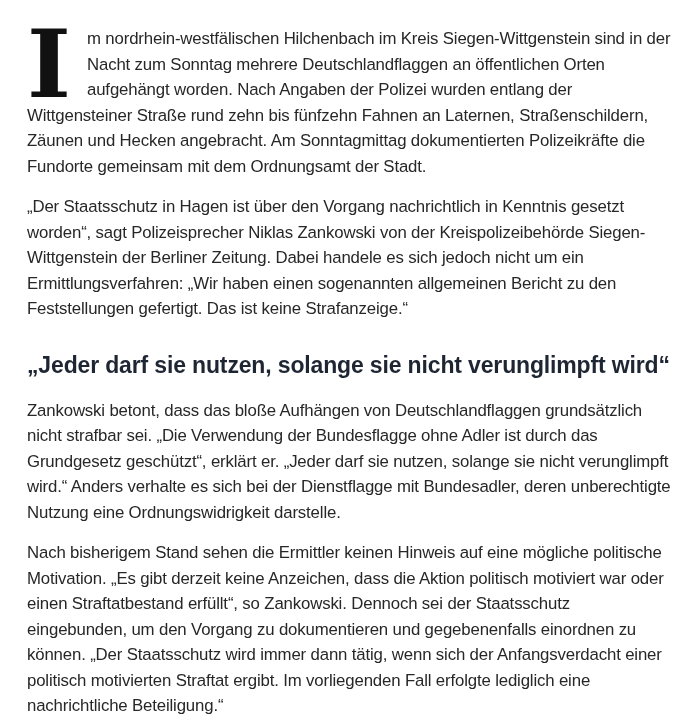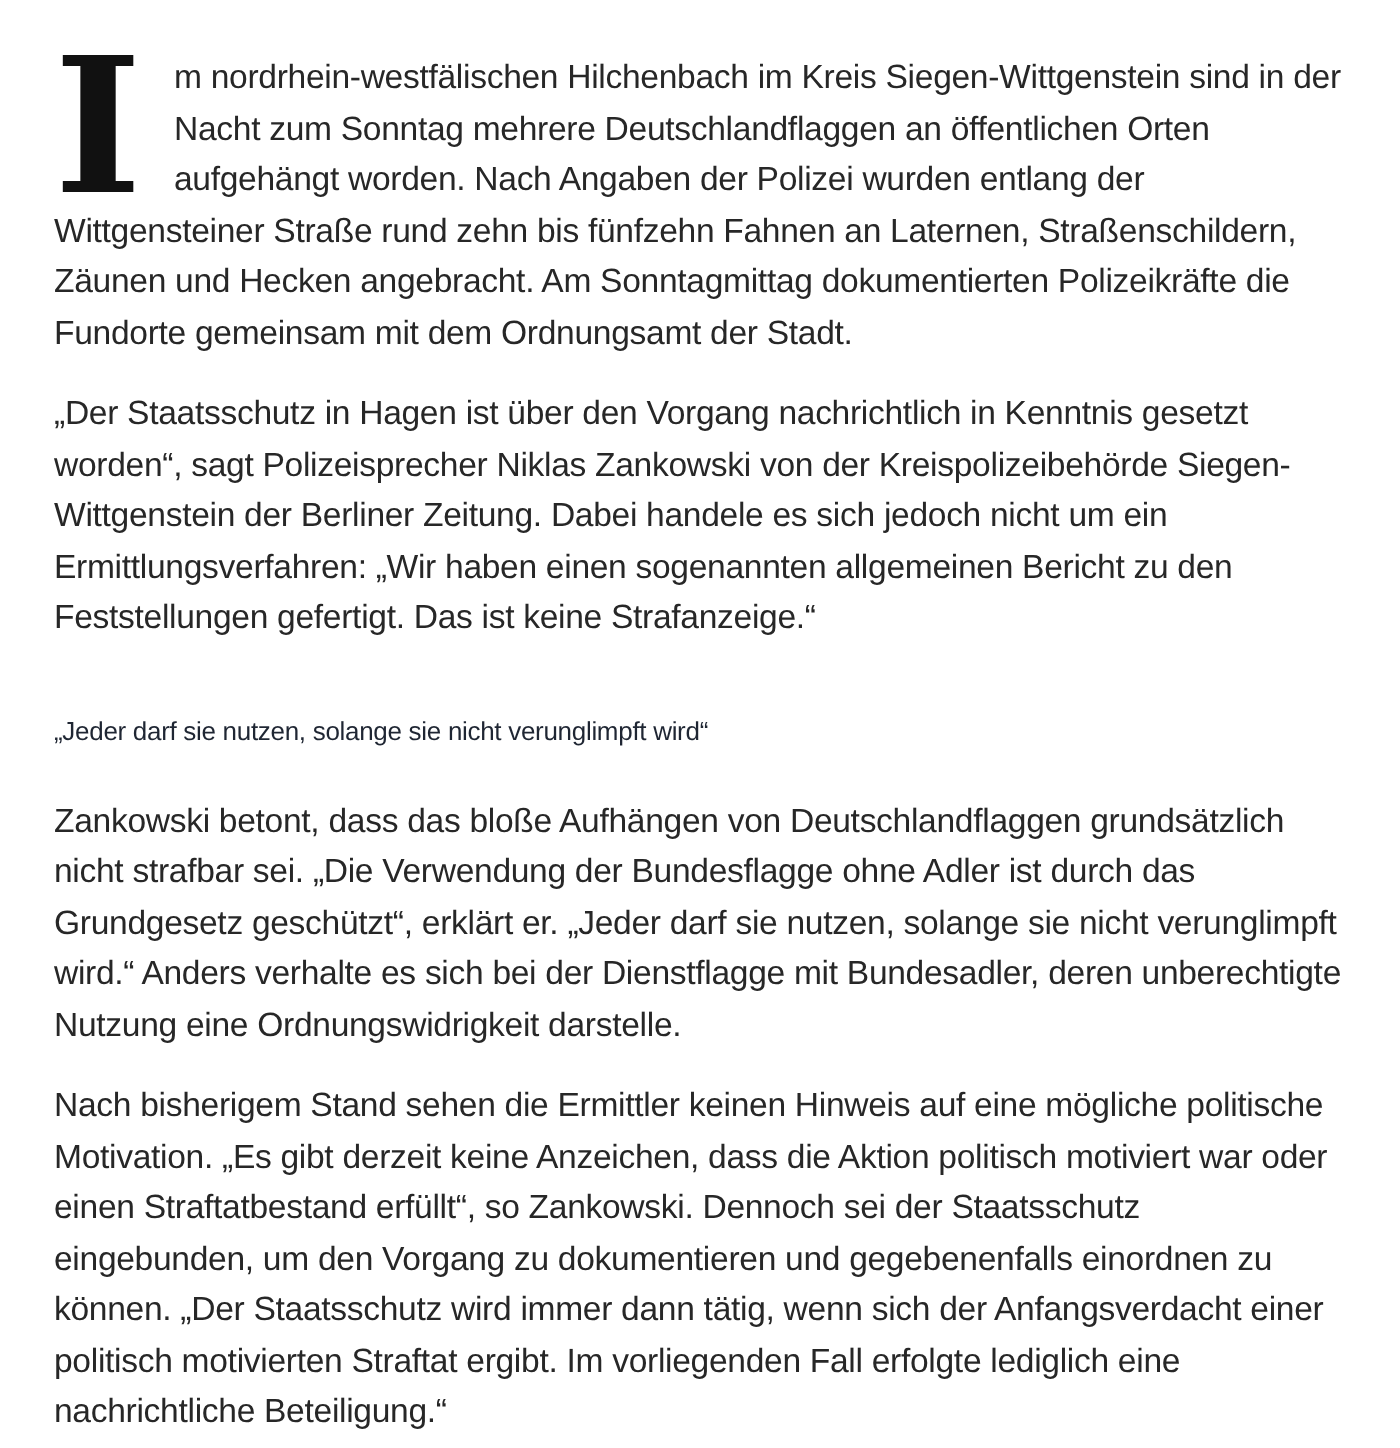"„Jeder darf sie nutzen, solange" h2 { font-size: 13px -> 23px; font-weight: 400 -> 700 }
